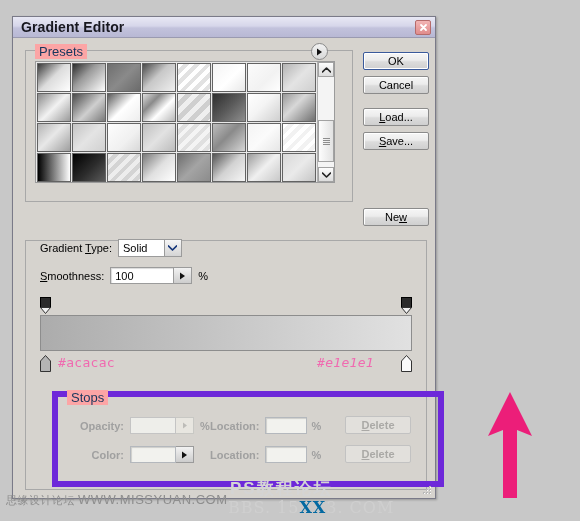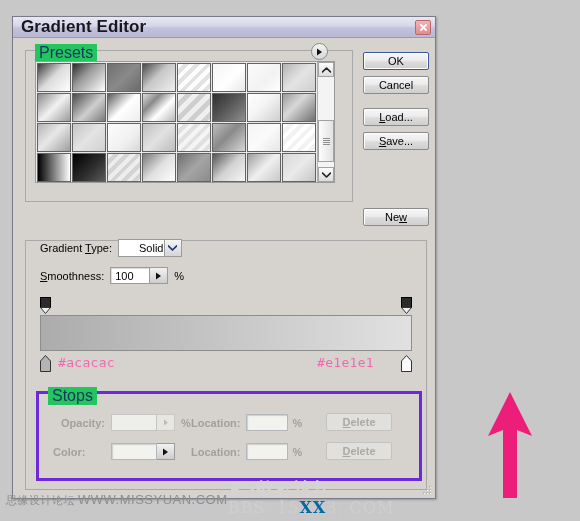"Gradient Editor" .titlebar-text { font-size: 17px -> 14px }
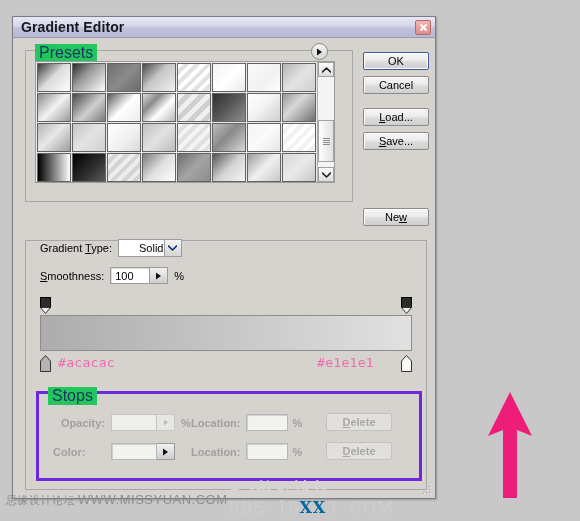"Presets" .group-title { background: #22c55e -> #fca5a5; font-size: 16px -> 13px }
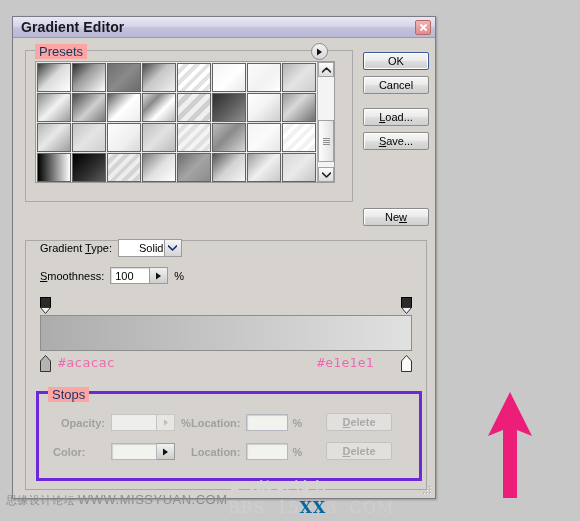"Solid" .select { padding-left: 20px -> 4px }
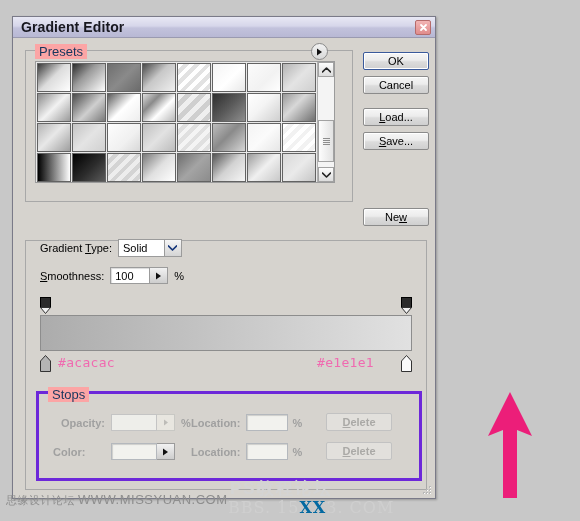"100" #smoothness-input { width: 40px -> 64px }
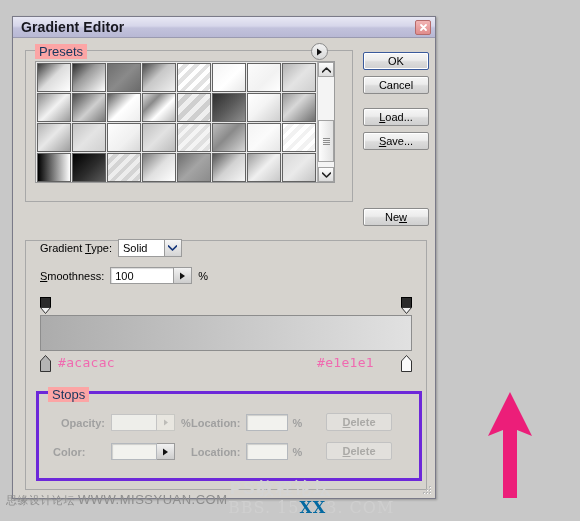"#e1e1e1" span.hexlabel { font-style: none -> italic }
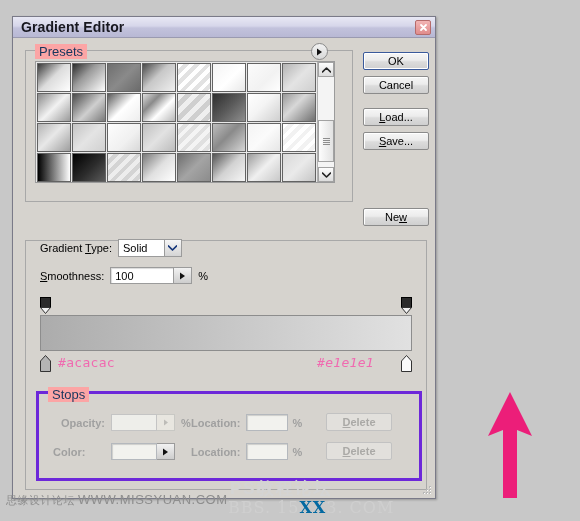"Stops" #stops-group { border: 3px solid #6d28d9 -> 6px solid #6d28d9; left: 10px -> 26px }
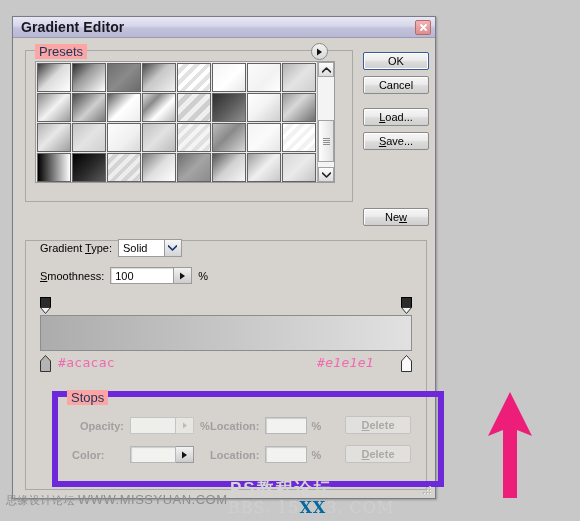"Color:" span.lbl { text-align: left -> right }
